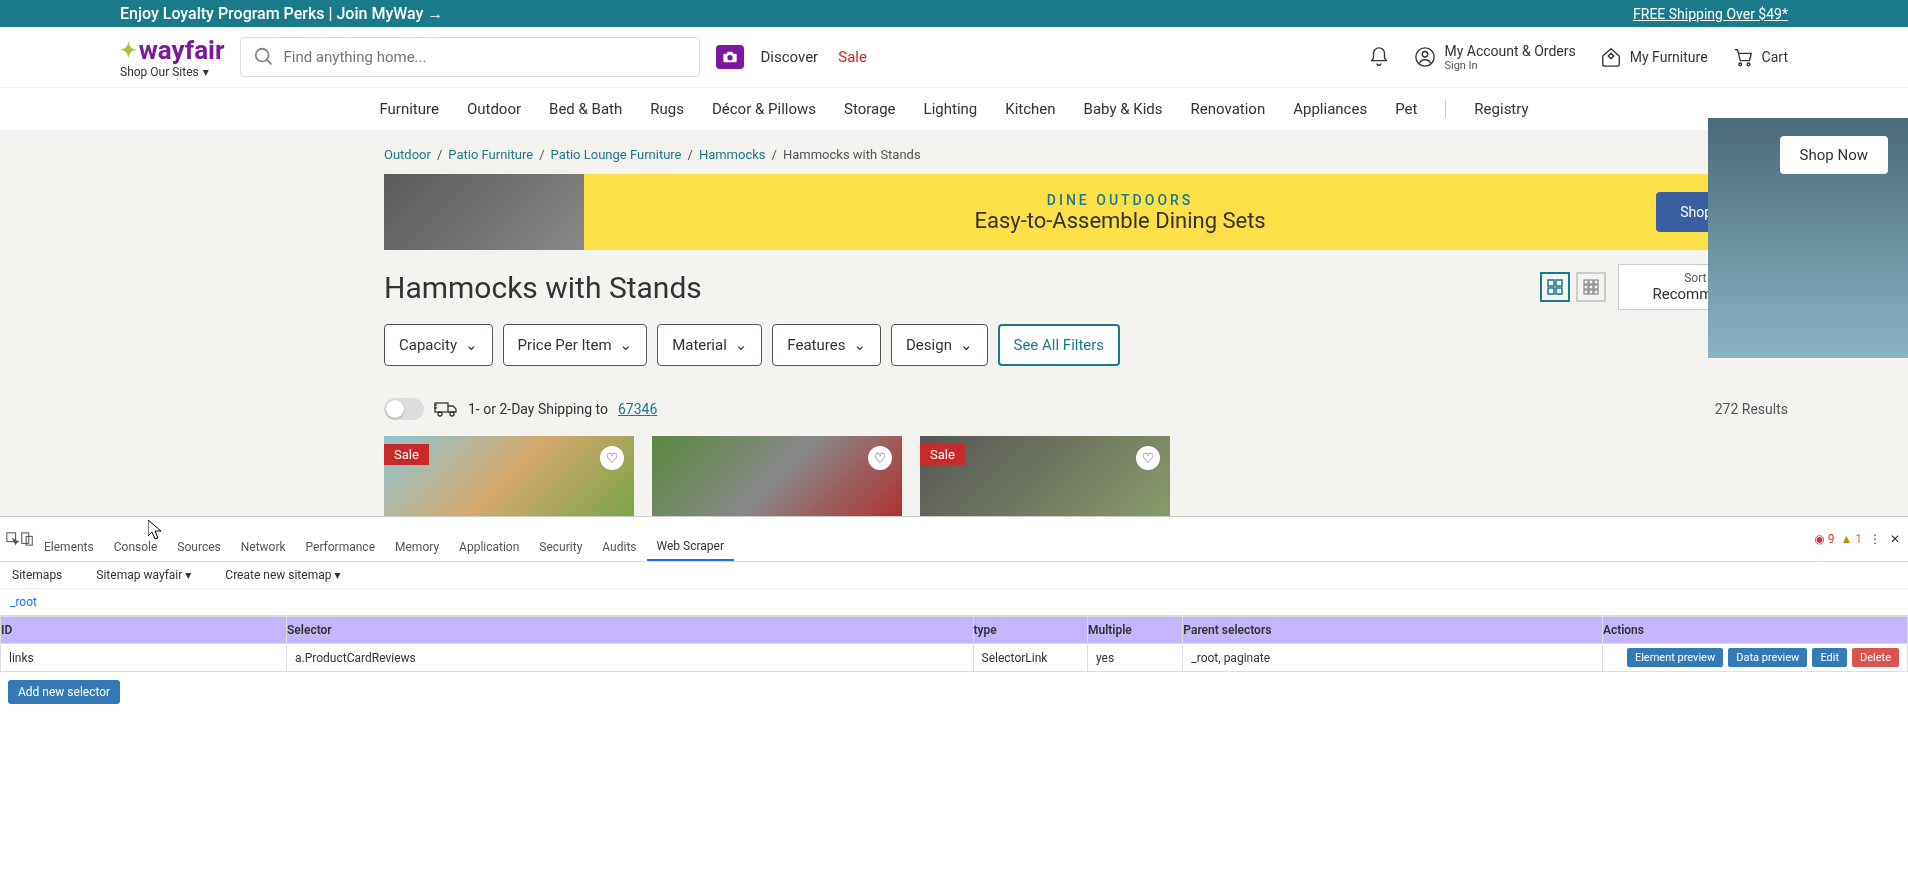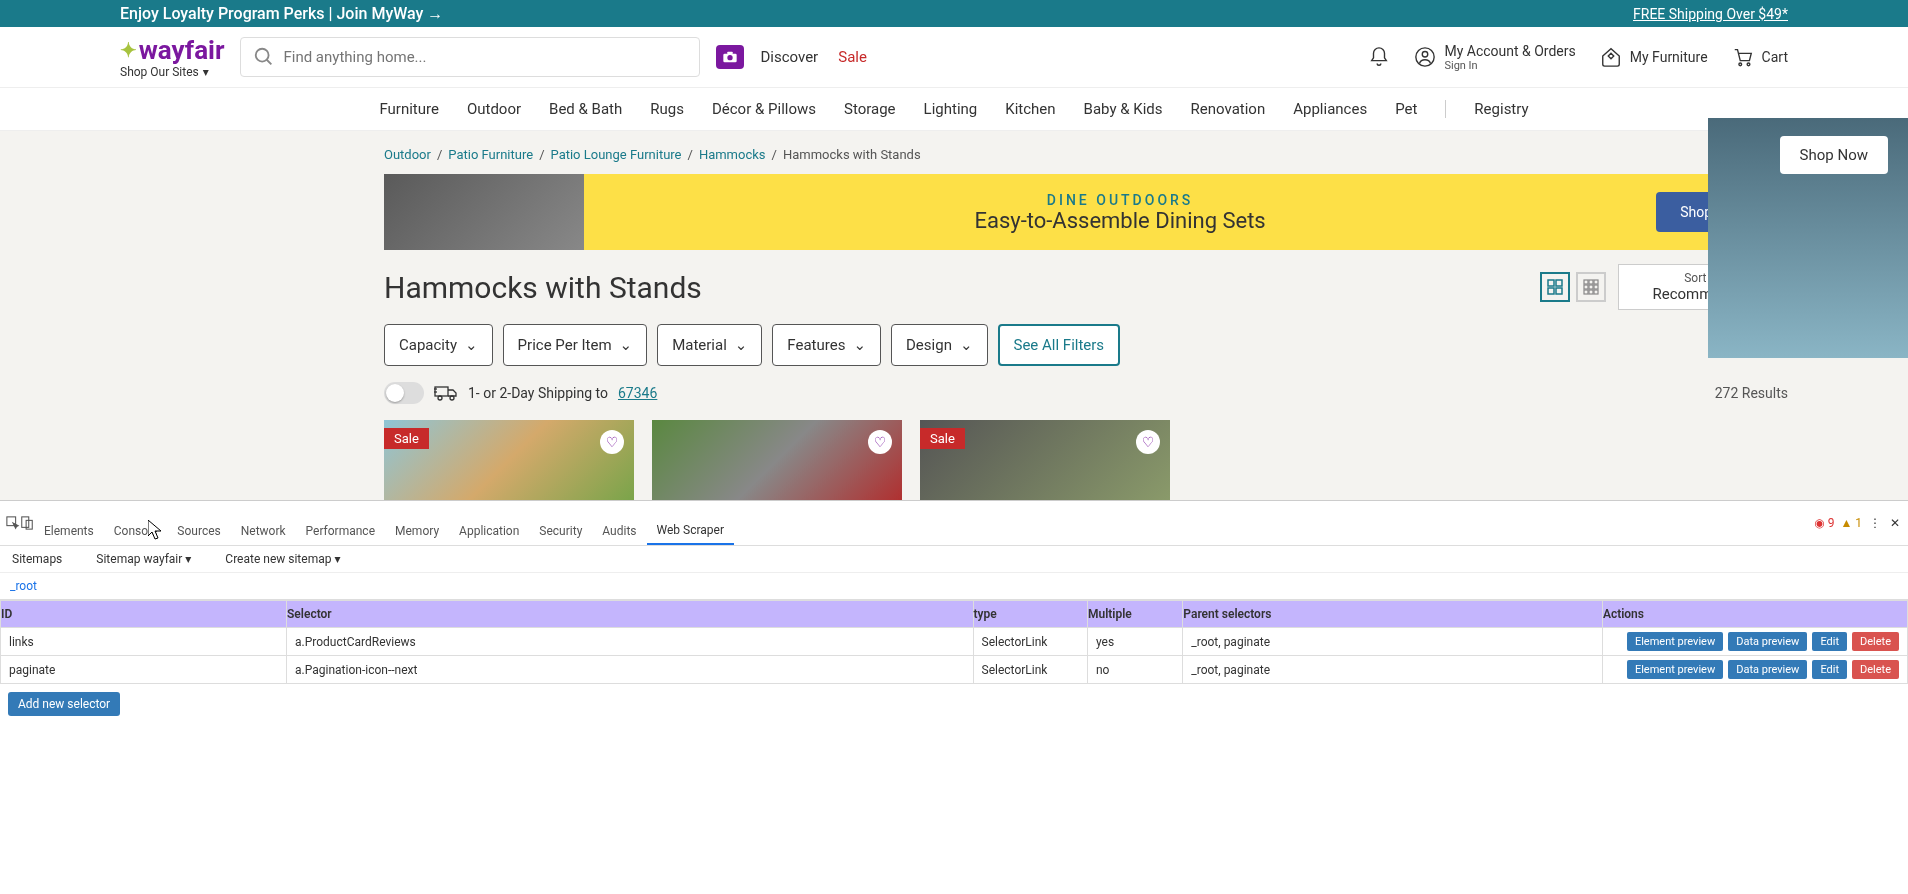"1- or 2-Day Shipping to" .shipping-row { margin-top: none -> 16px }
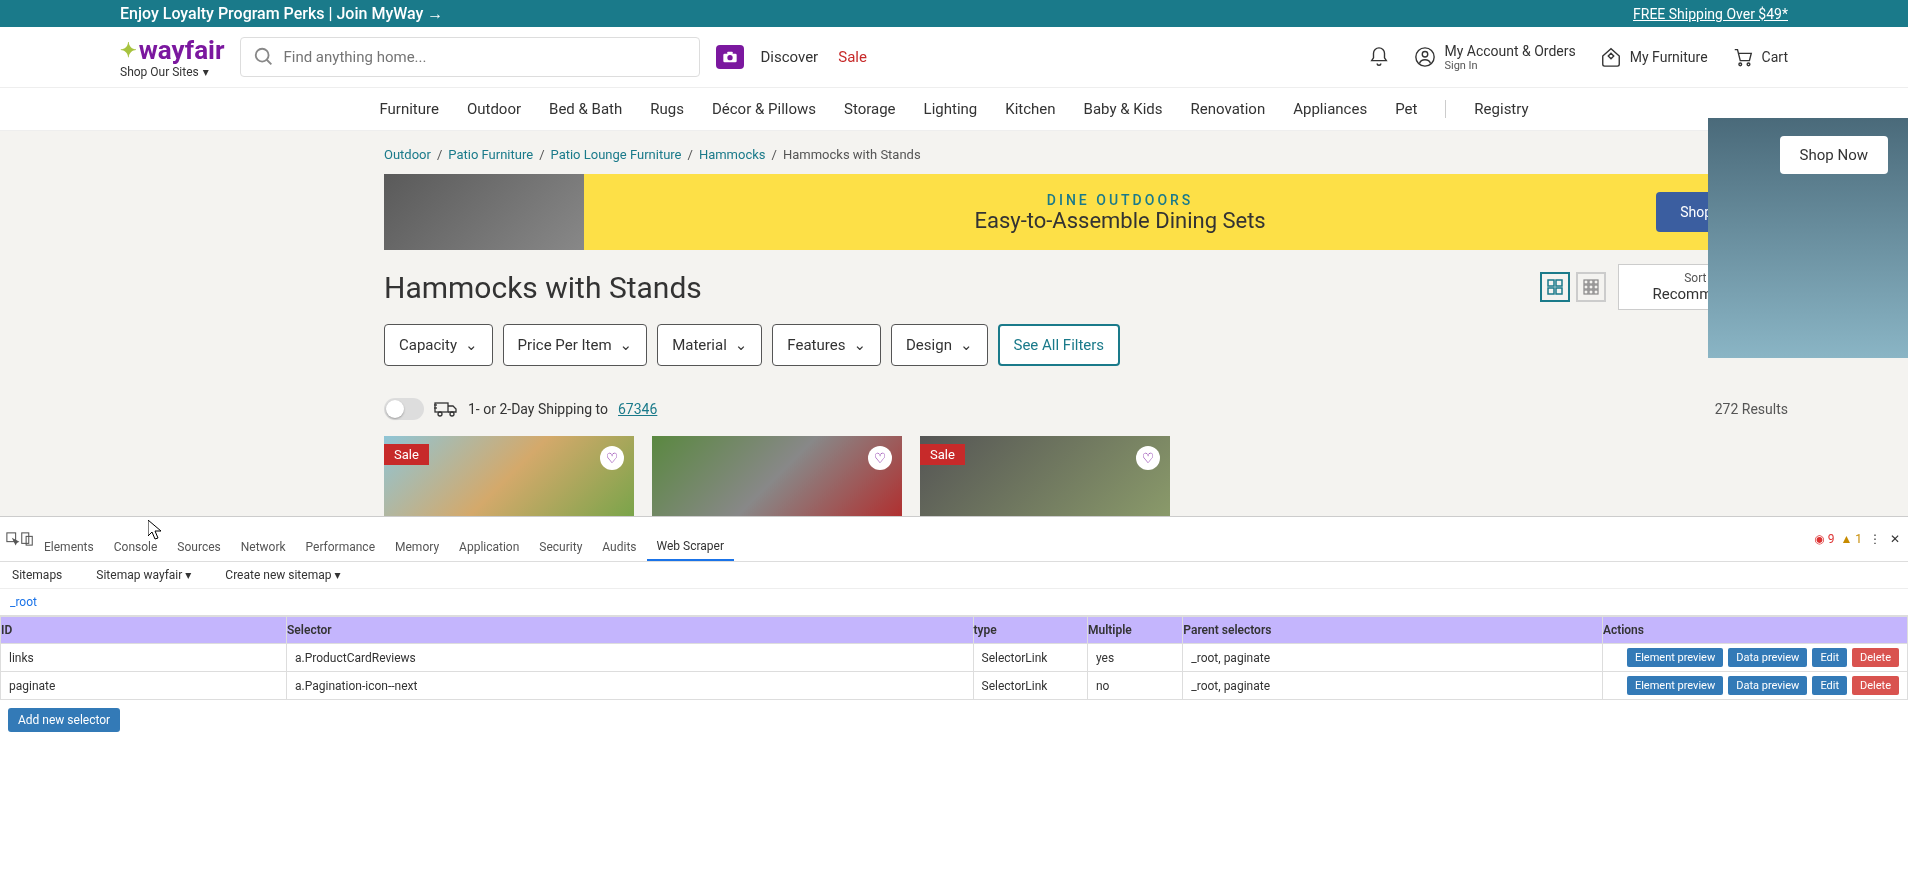"paginate" tr { html: <tr> <td>paginate</td> <td>a.Pagination-icon--next</td> <td>SelectorLink</td> <td>no</td> <td>_root, paginate</td> <td> <span>Element preview</span> <span>Data preview</span> <span>Edit</span> <span>Delete</span> </td> </tr> -> none }
